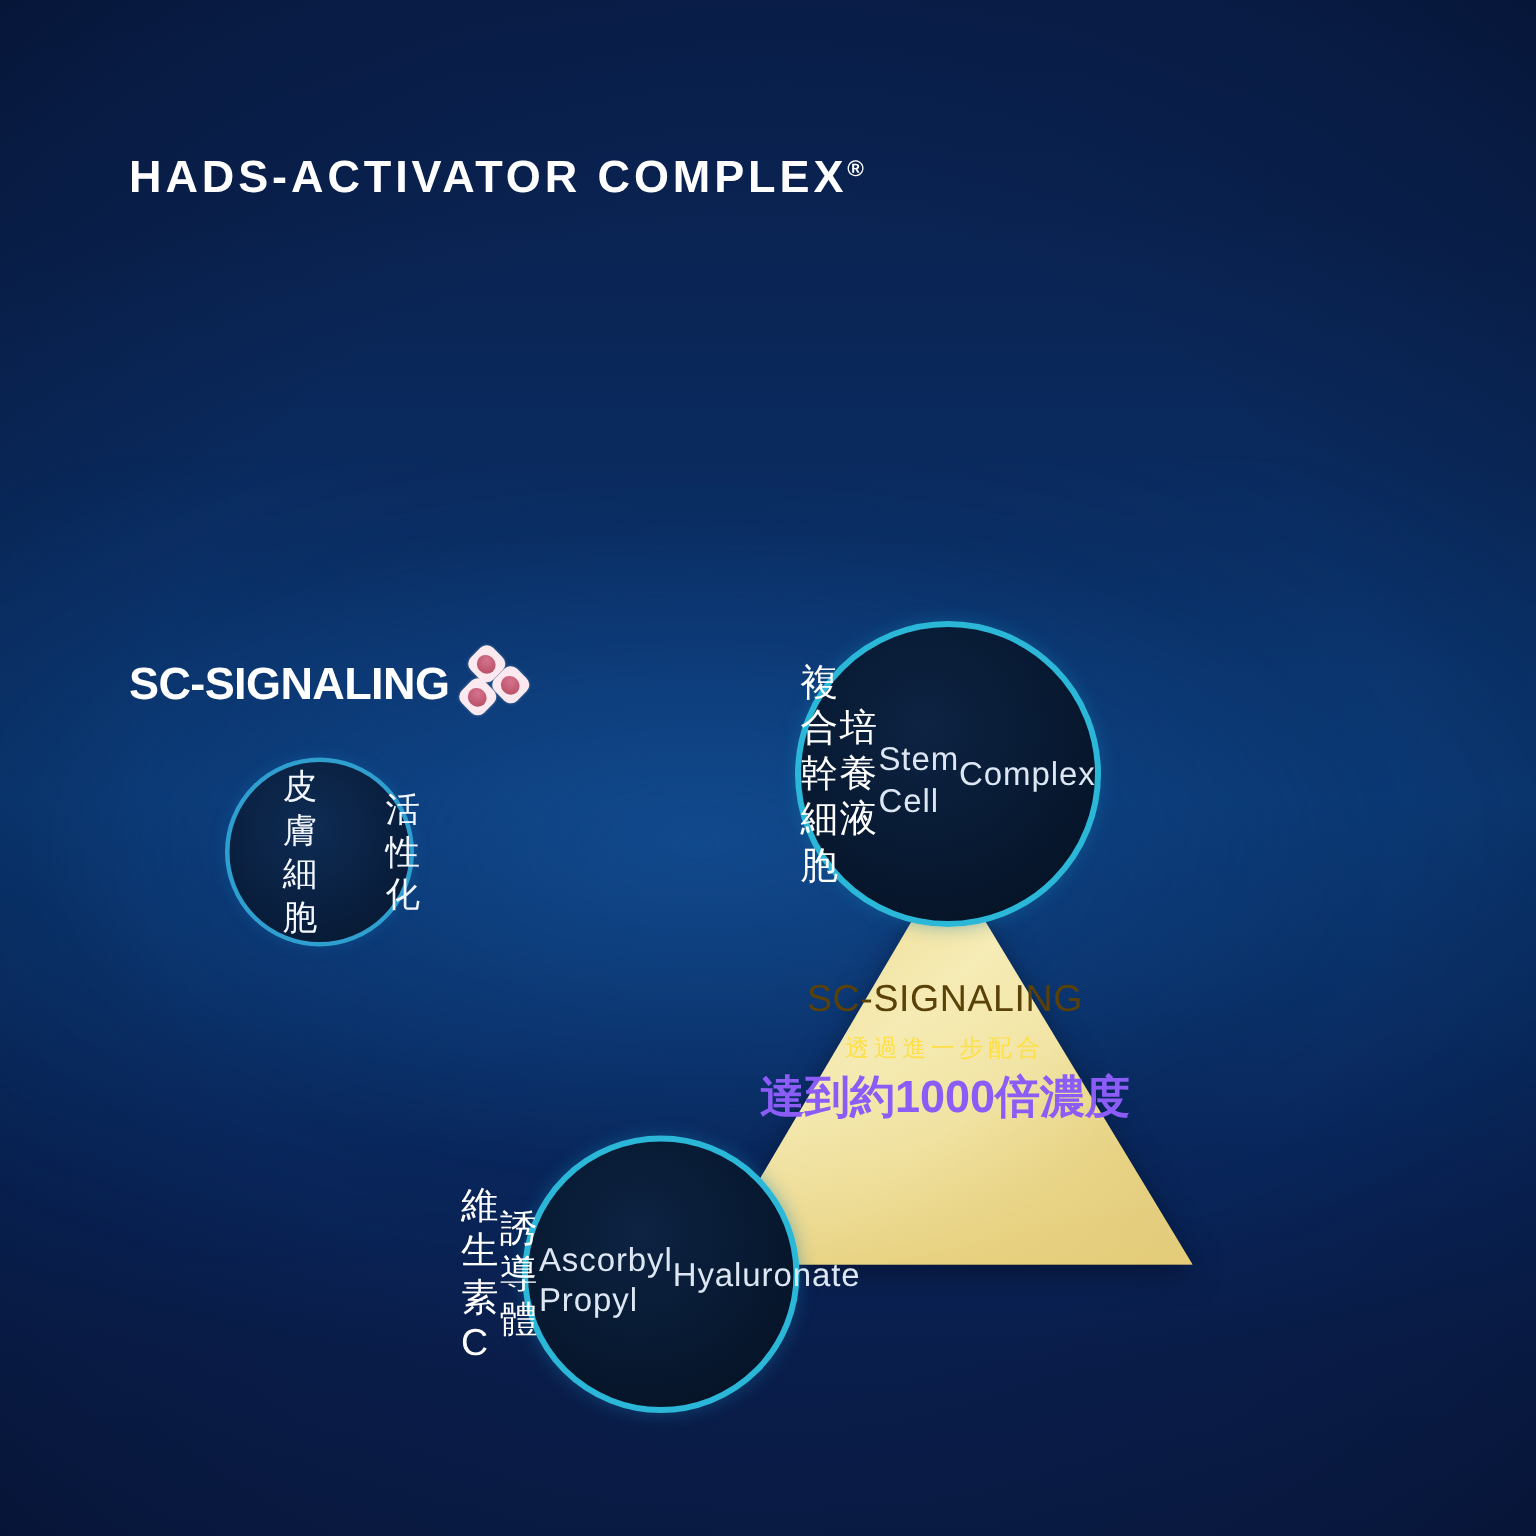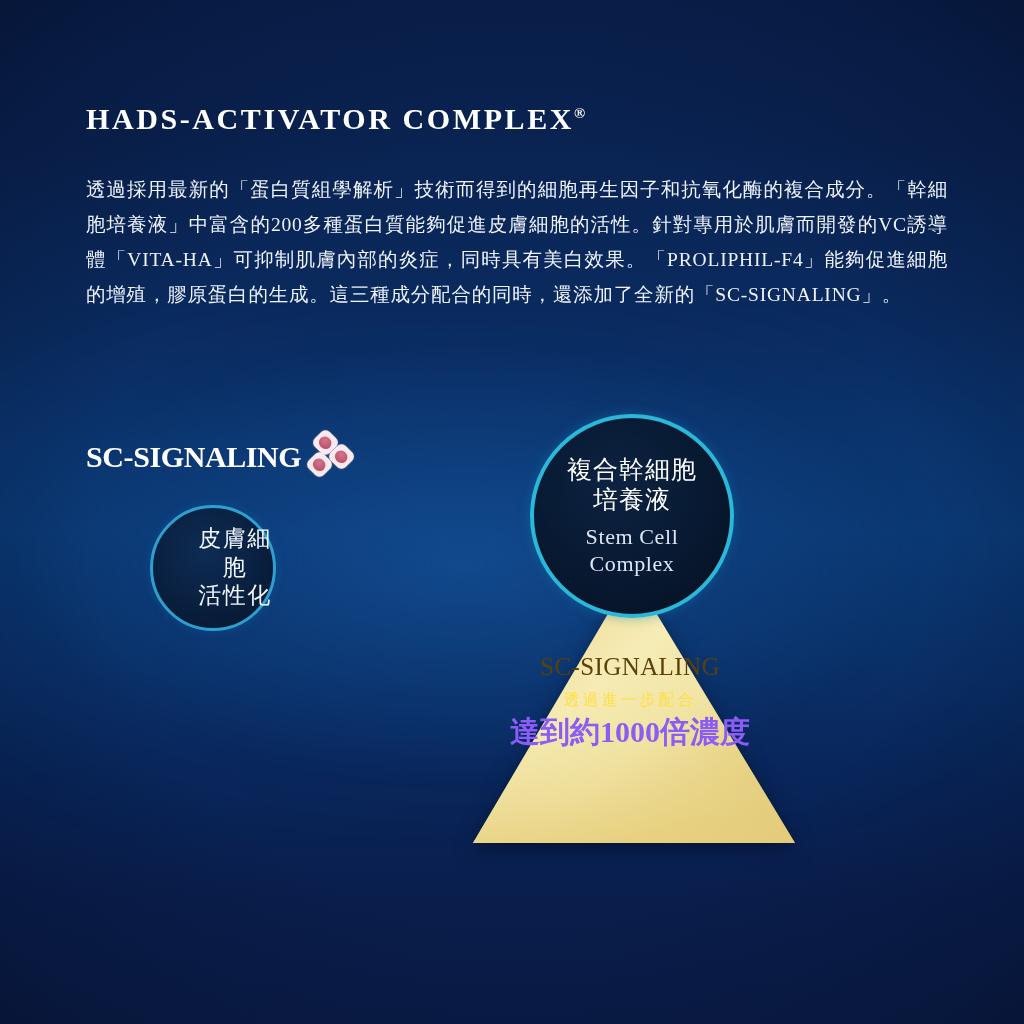"HADS-ACTIVATOR COMPLEX®" #stage { font-family: Liberation Serif, serif -> Liberation Sans, sans-serif }
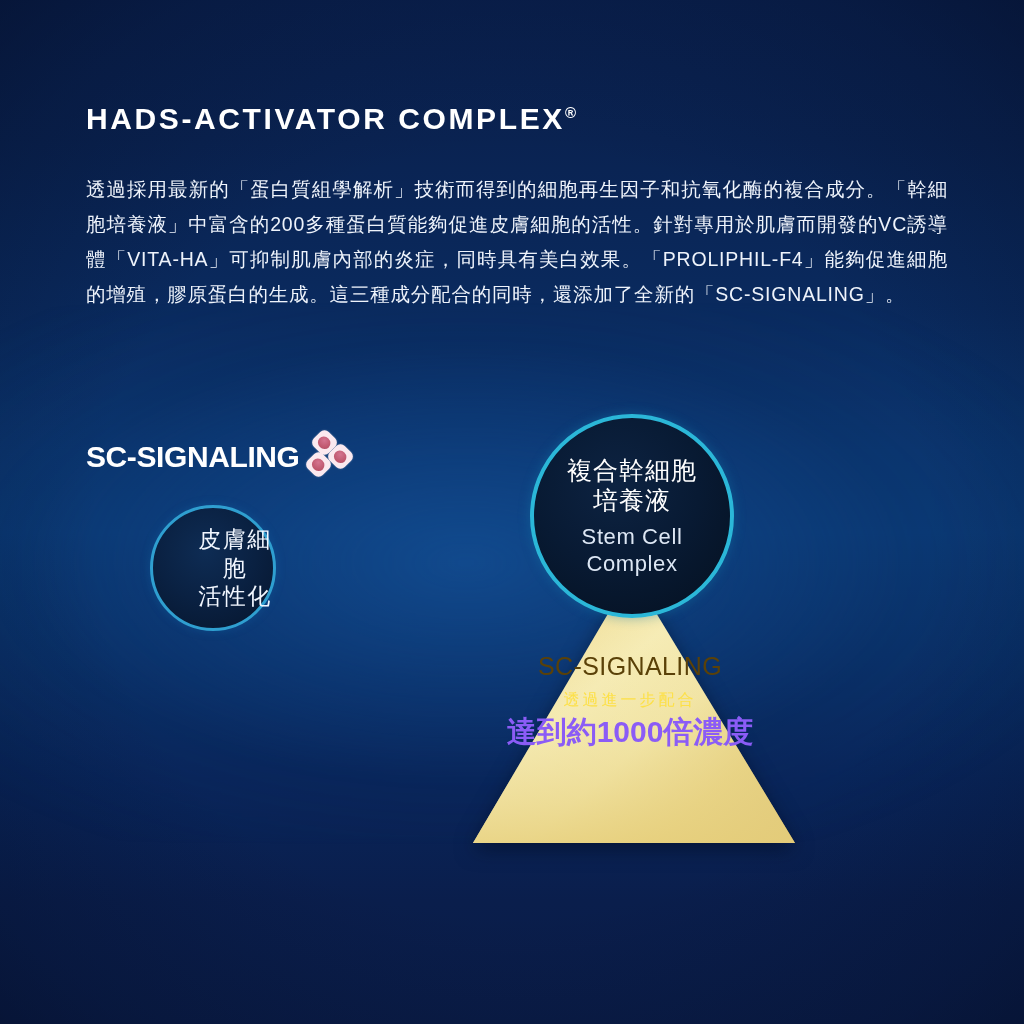"透過採用最新的「蛋白質組學解析」技術而得到的細胞再生因子和抗氧化酶的複合成分。「" div.body-copy { html: <div> <p>透過採用最新的「蛋白質組學解析」技術而得到的細胞再生因子和抗氧化酶的複合成分。「幹細胞培養液」中富含的200多種蛋白質能夠促進皮膚細胞的活性。針對專用於肌膚而開發的VC誘導體「VITA-HA」可抑制肌膚內部的炎症，同時具有美白效果。「PROLIPHIL-F4」能夠促進細胞的增殖，膠原蛋白的生成。這三種成分配合的同時，還添加了全新的「SC-SIGNALING」。</p> </div> -> none }
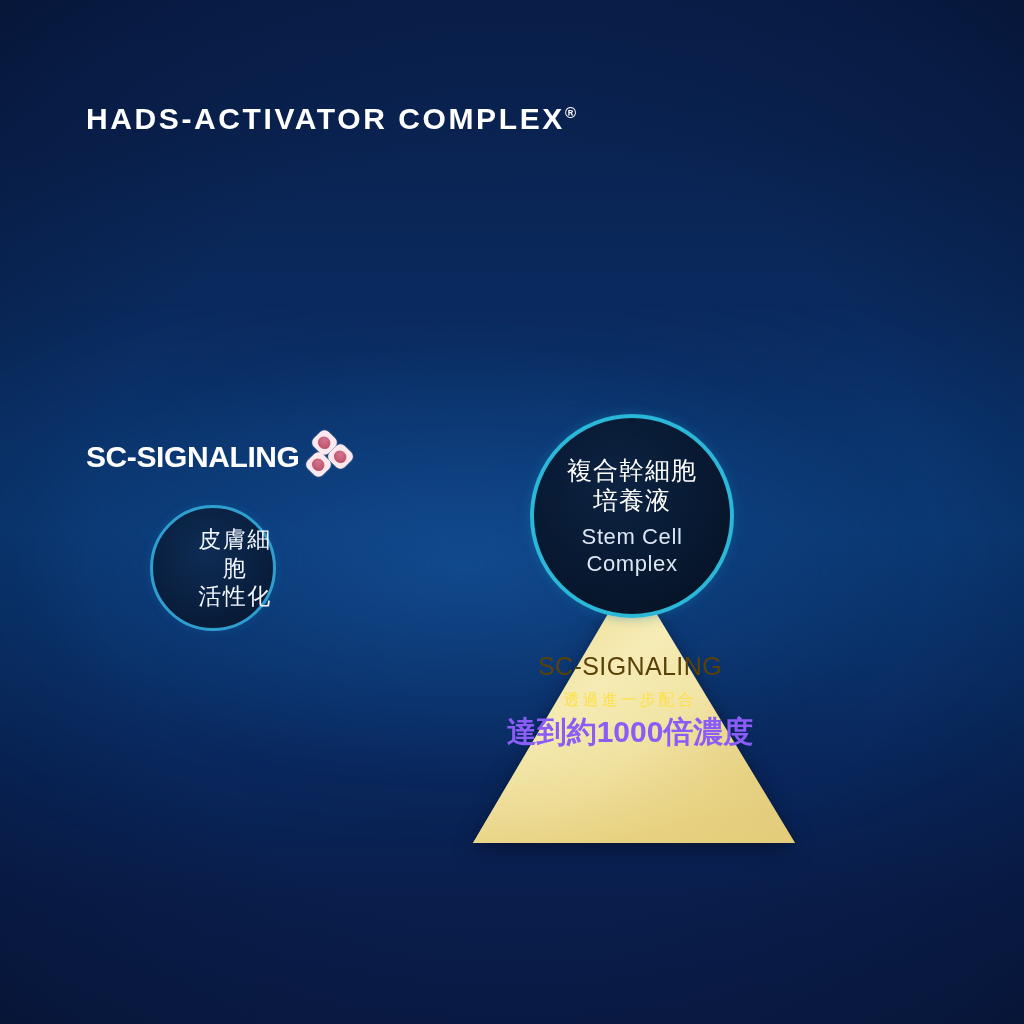"複合幹細胞" .circle { flex-direction: column -> row; text-align: center -> none }
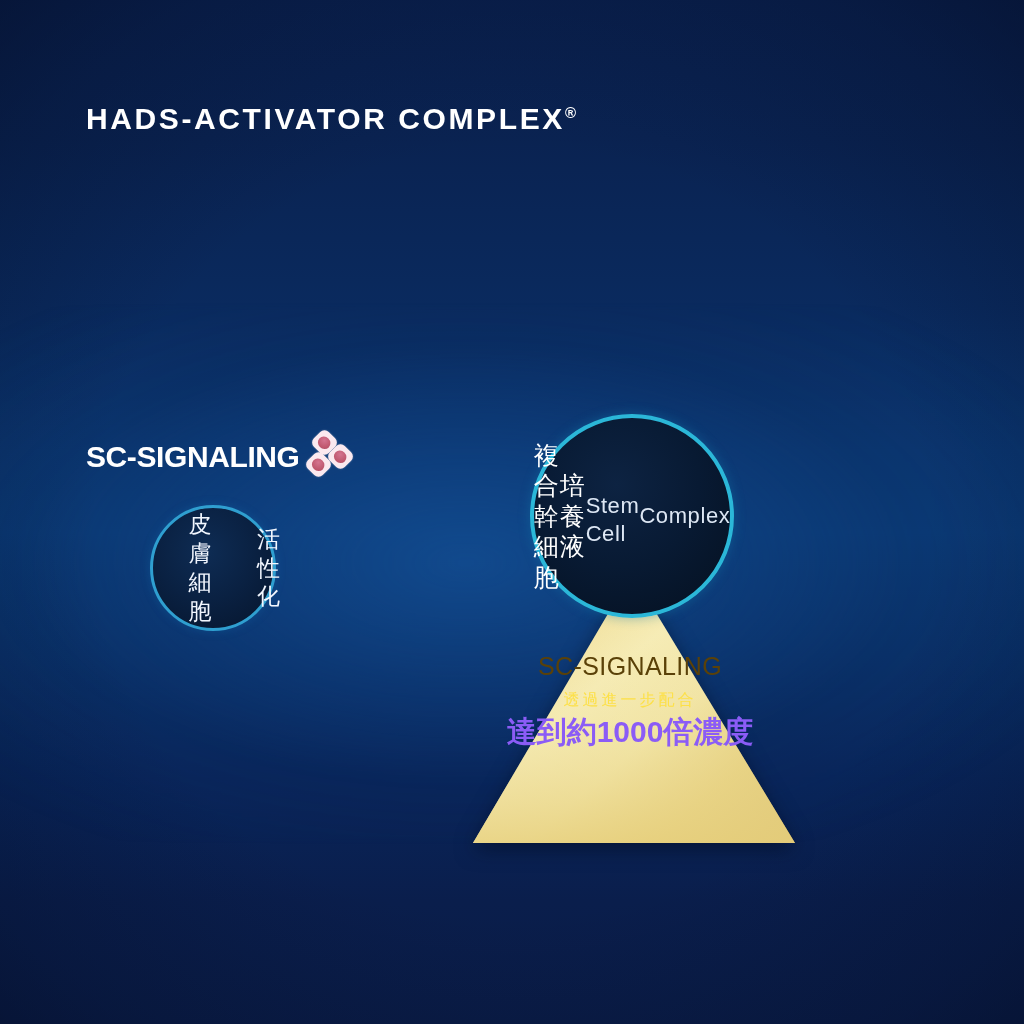"維生素C" div.circle { html: none -> <div> <div>維生素C</div> <div>誘導體</div> <div>Ascorbyl Propyl</div> <div>Hyaluronate</div> </div> }
